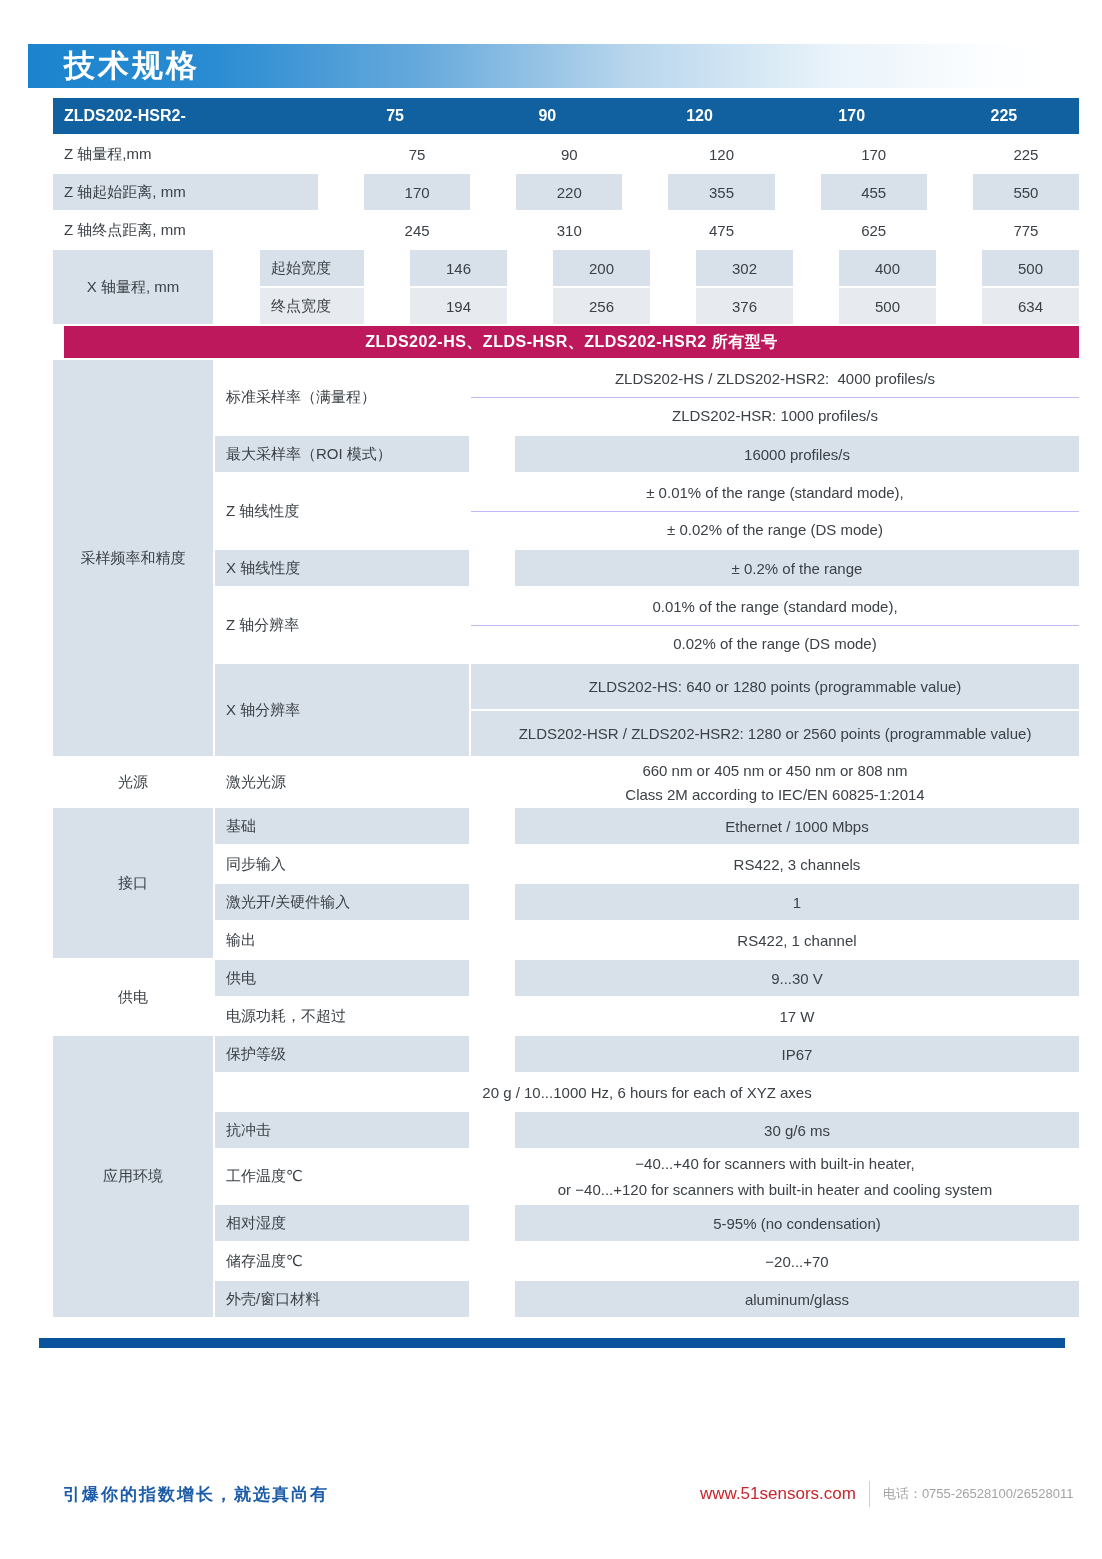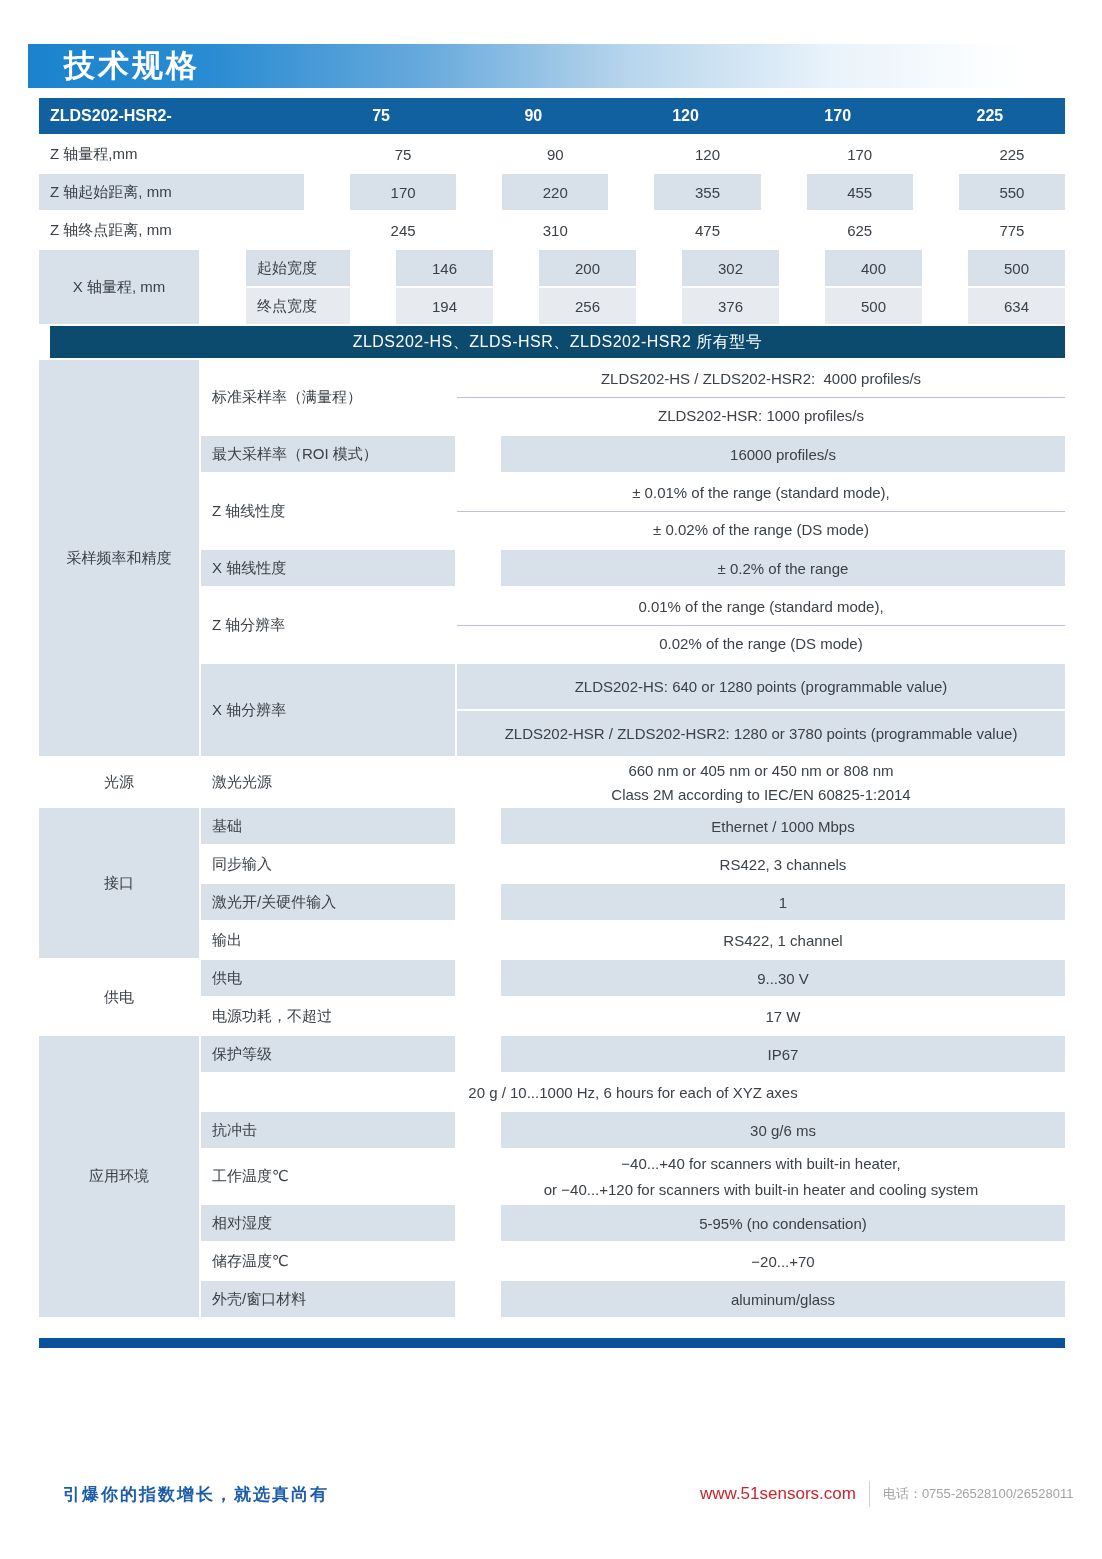"ZLDS202-HSR2-" .tbl { left: 39px -> 53px }
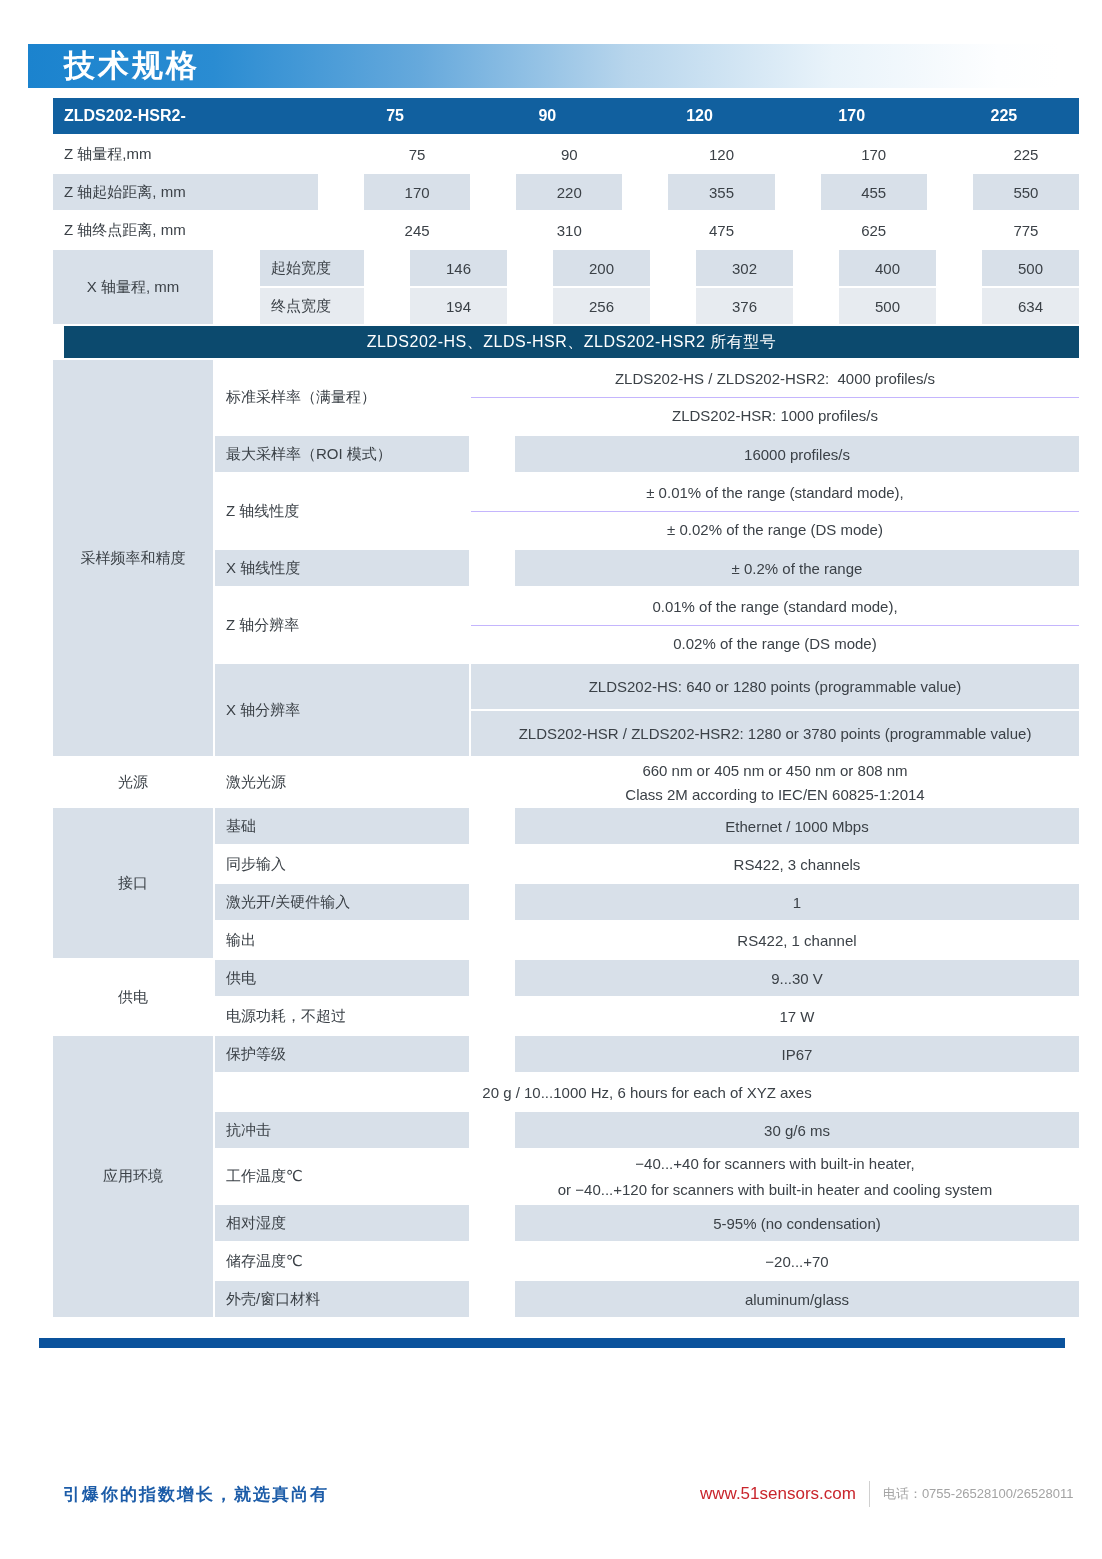"ZLDS202-HS、ZLDS-HSR、ZLDS202-HSR2 所有型号" .secbar { background: #0c4a6e -> #be185d; font-weight: normal -> bold }
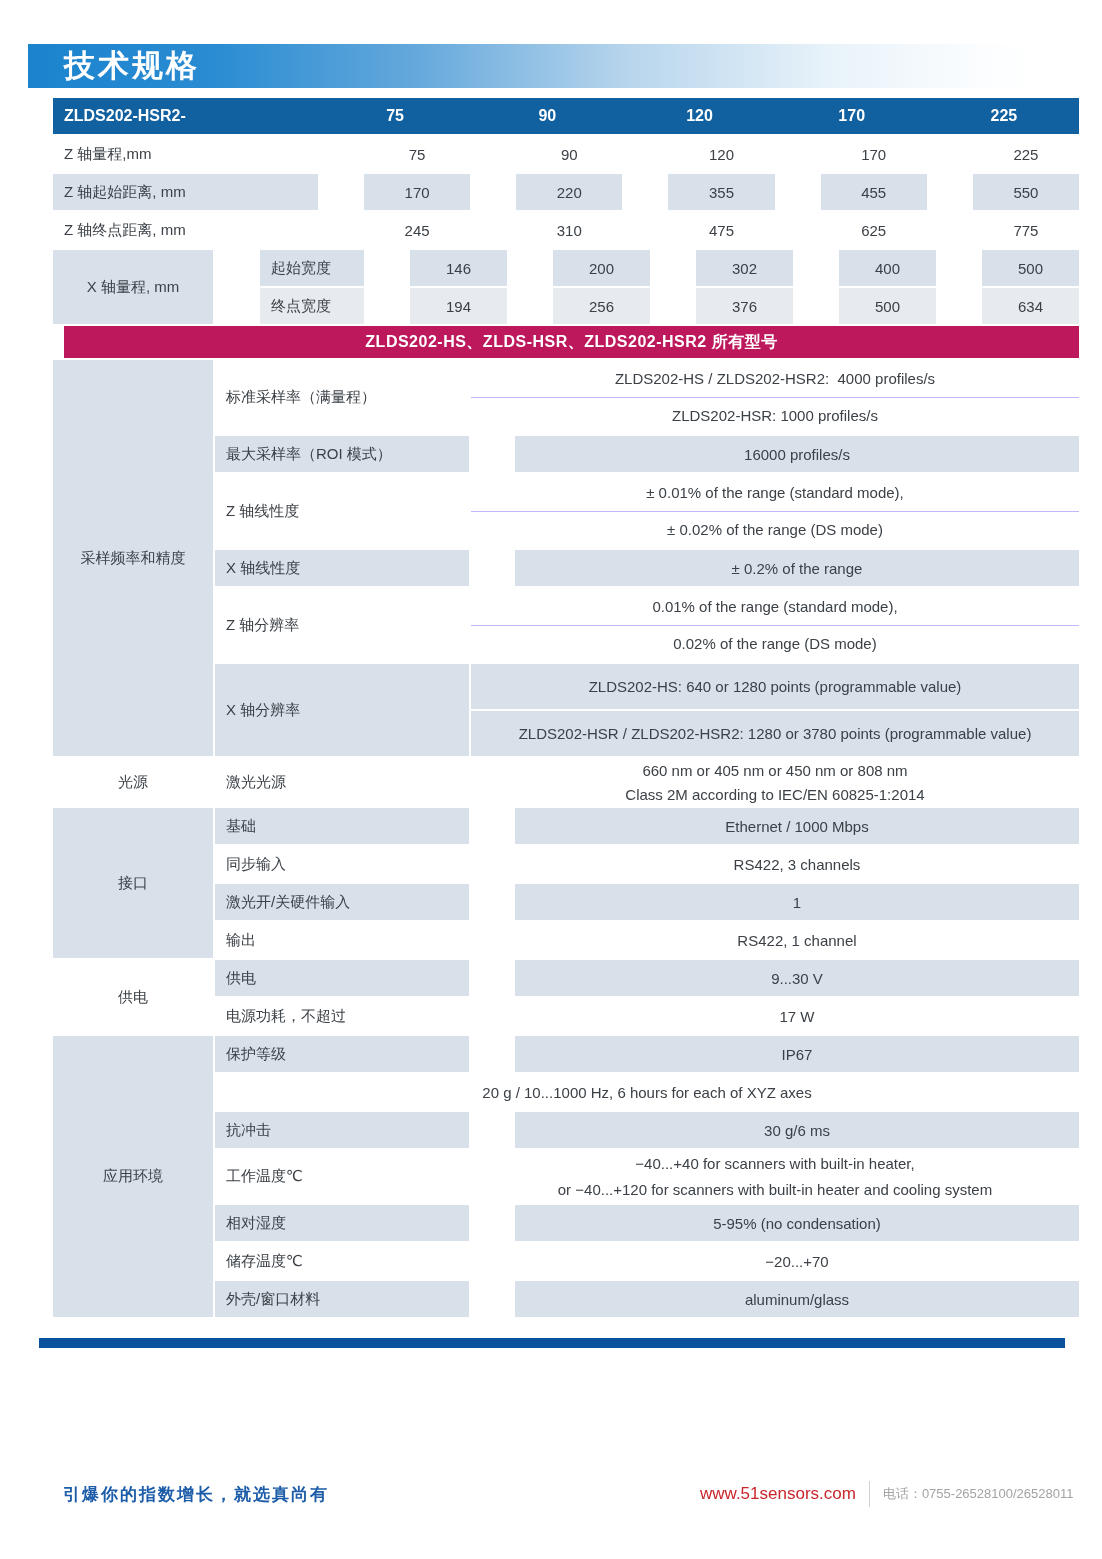"ZLDS202-HSR / ZLDS202-HSR2: 1280 or" div.sub { text: 3780 -> 2560 }
